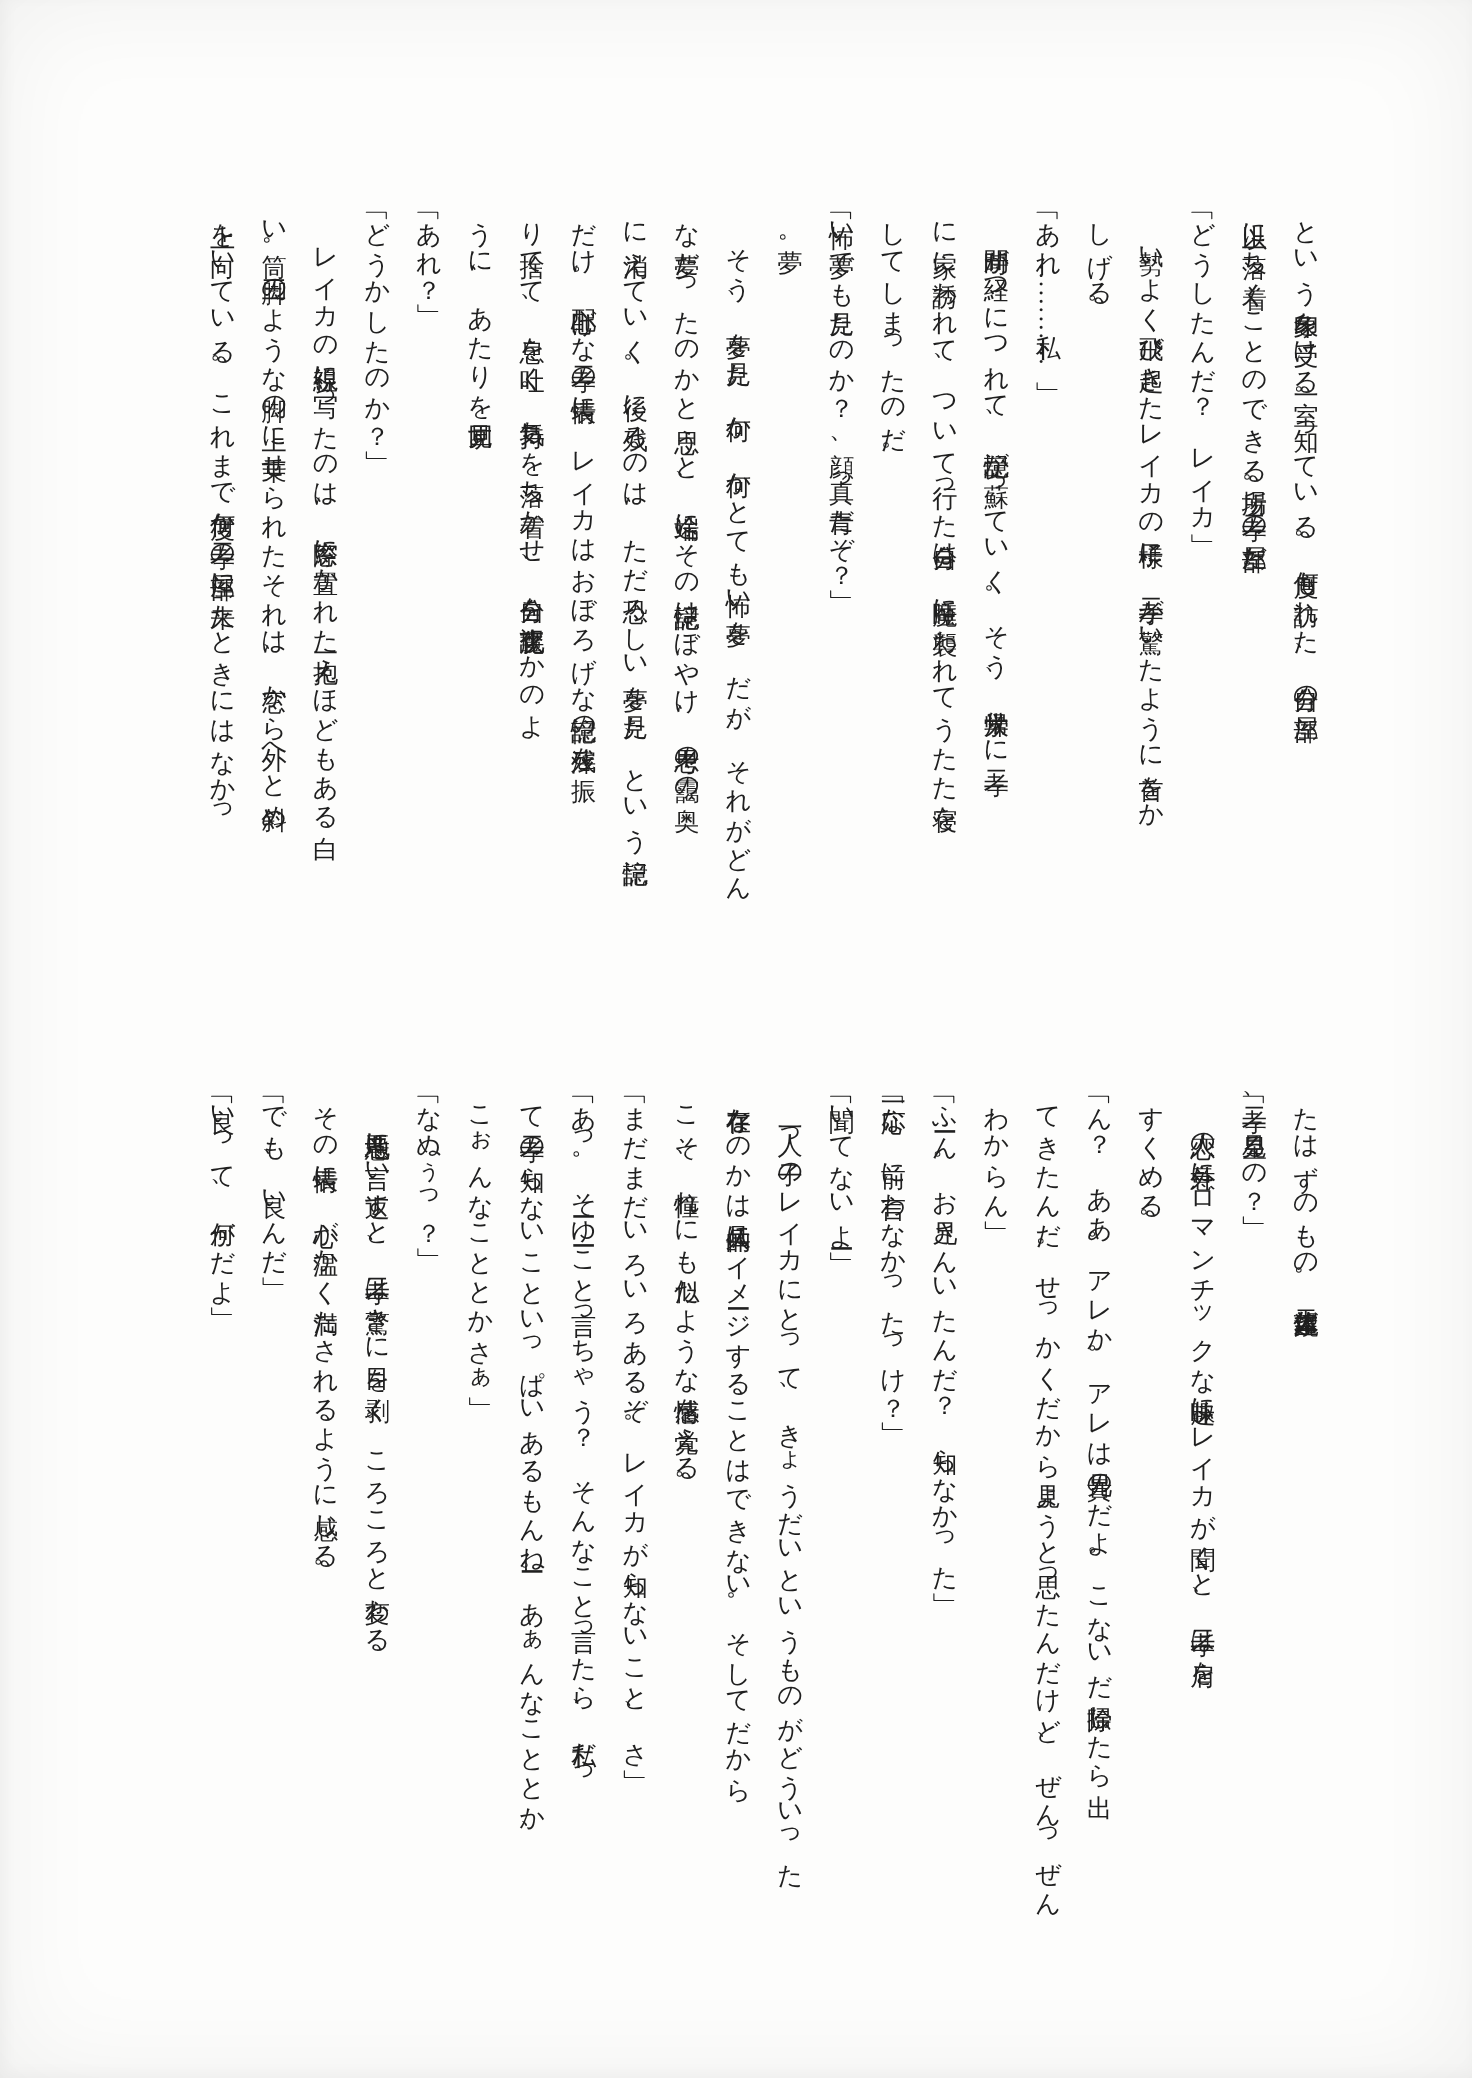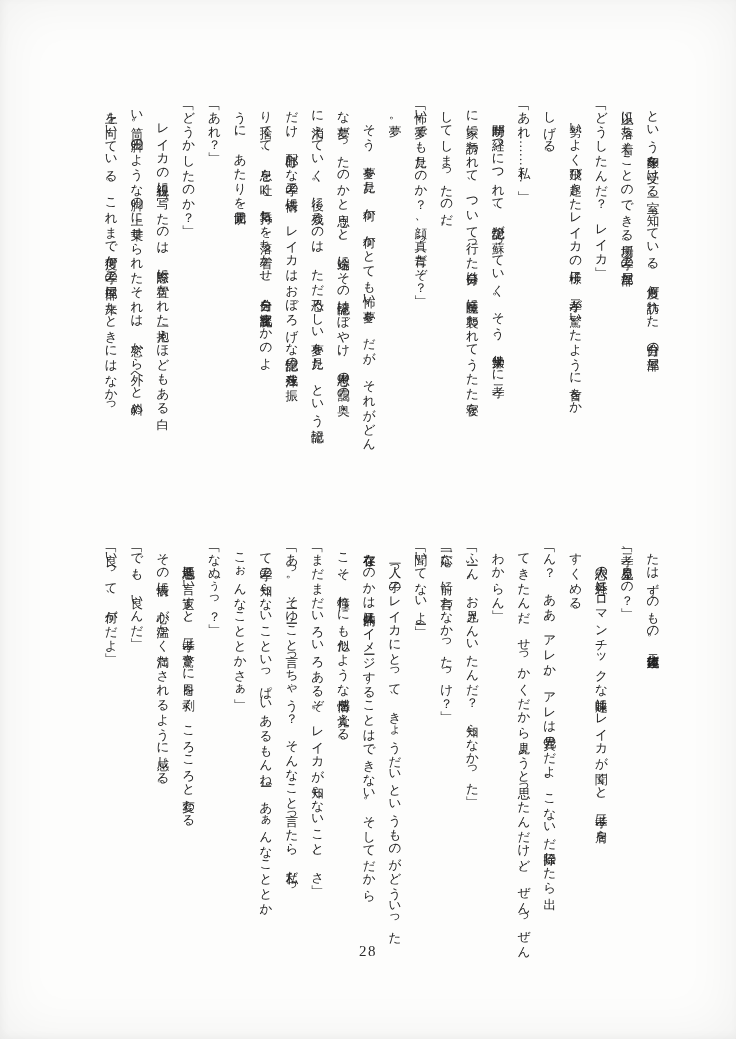"28" div.page-number { html: <div>28</div> -> none }
